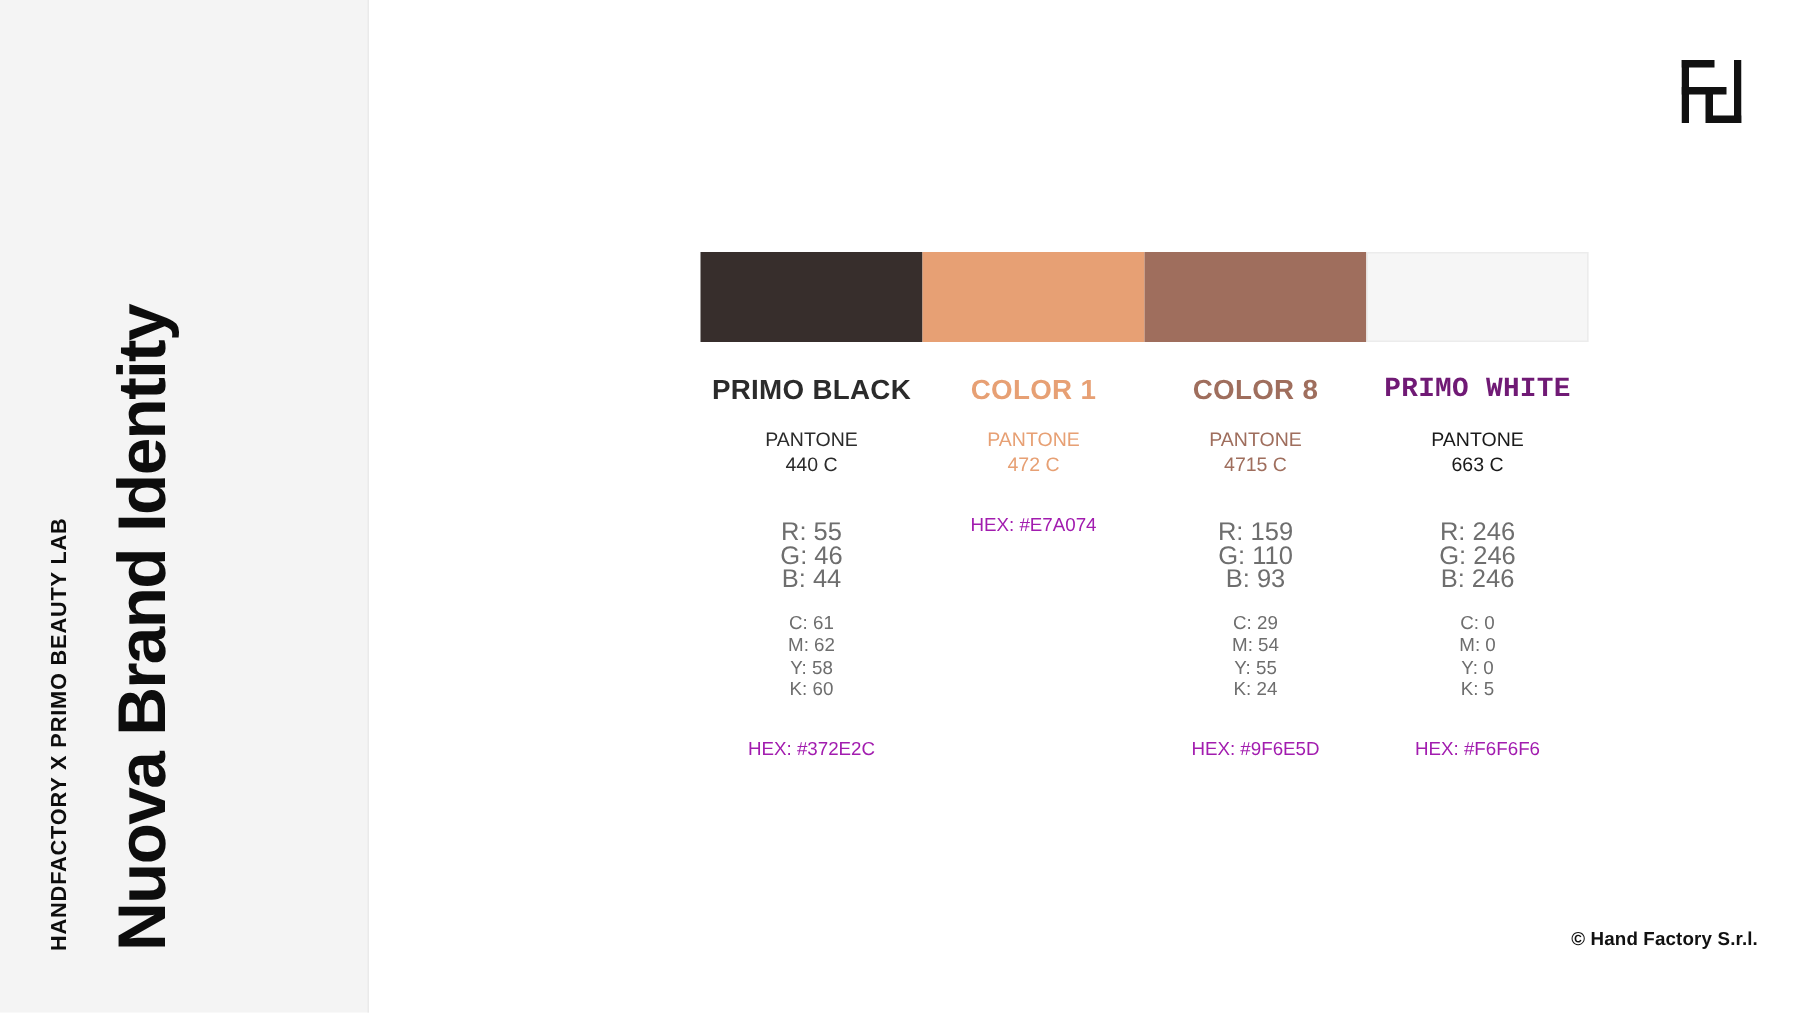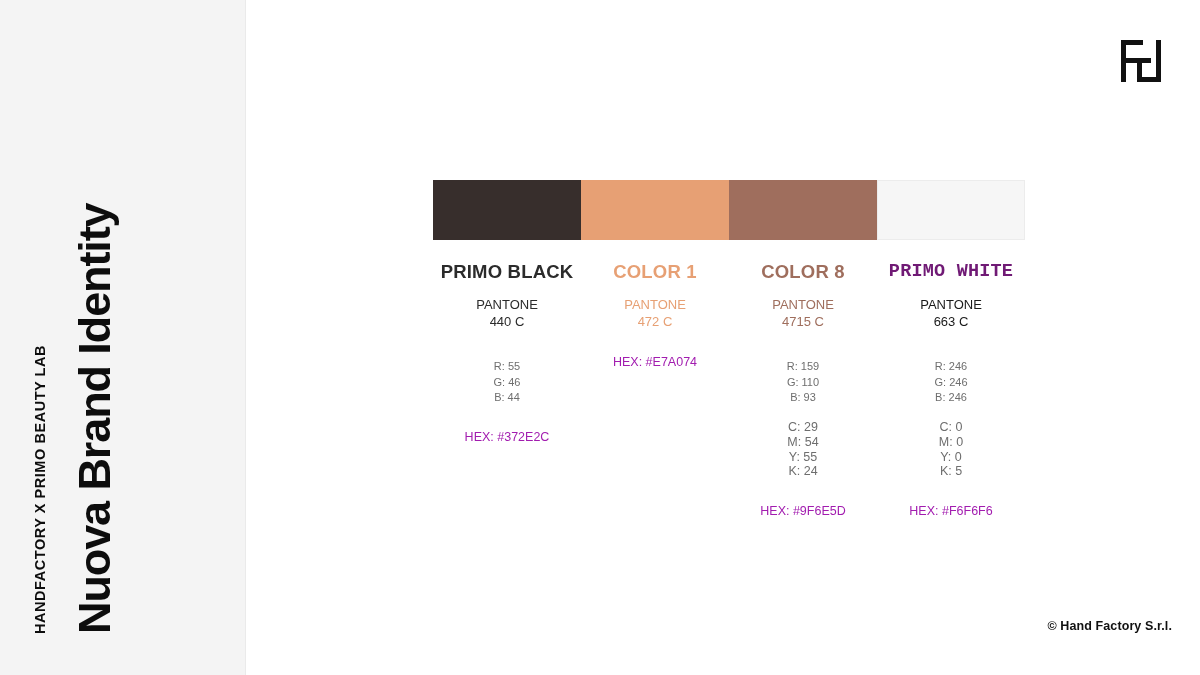"PRIMO BLACK" .palette { justify-content: center -> flex-end; top: 180px -> 168px }
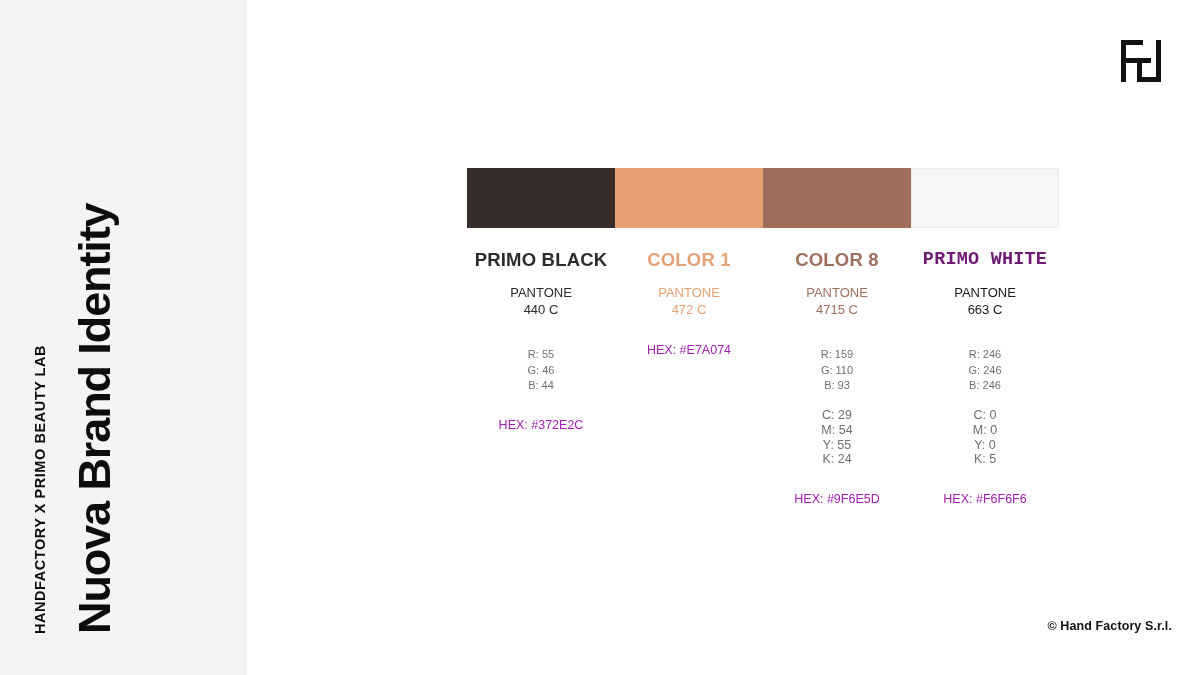"R: 55" .rgb-block { font-size: 11px -> 17px }
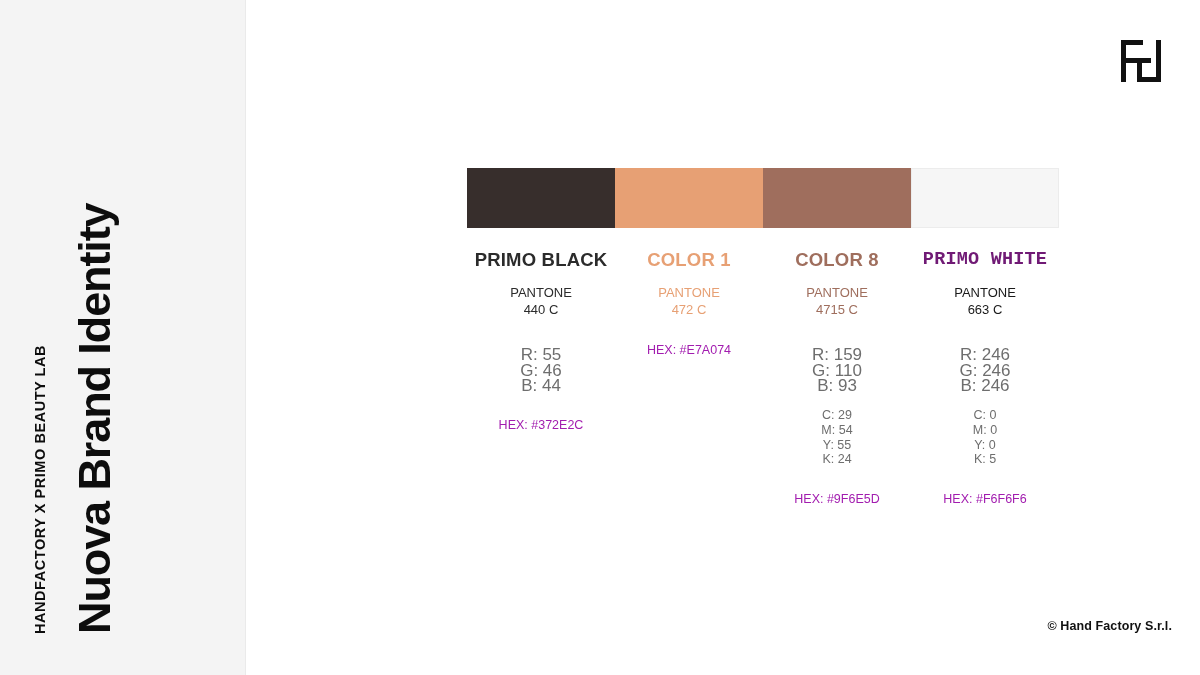"C: 61" div.cmyk-block { html: none -> <div> <div>C: 61</div> <div>M: 62</div> <div>Y: 58</div> <div>K: 60</div> </div> }
